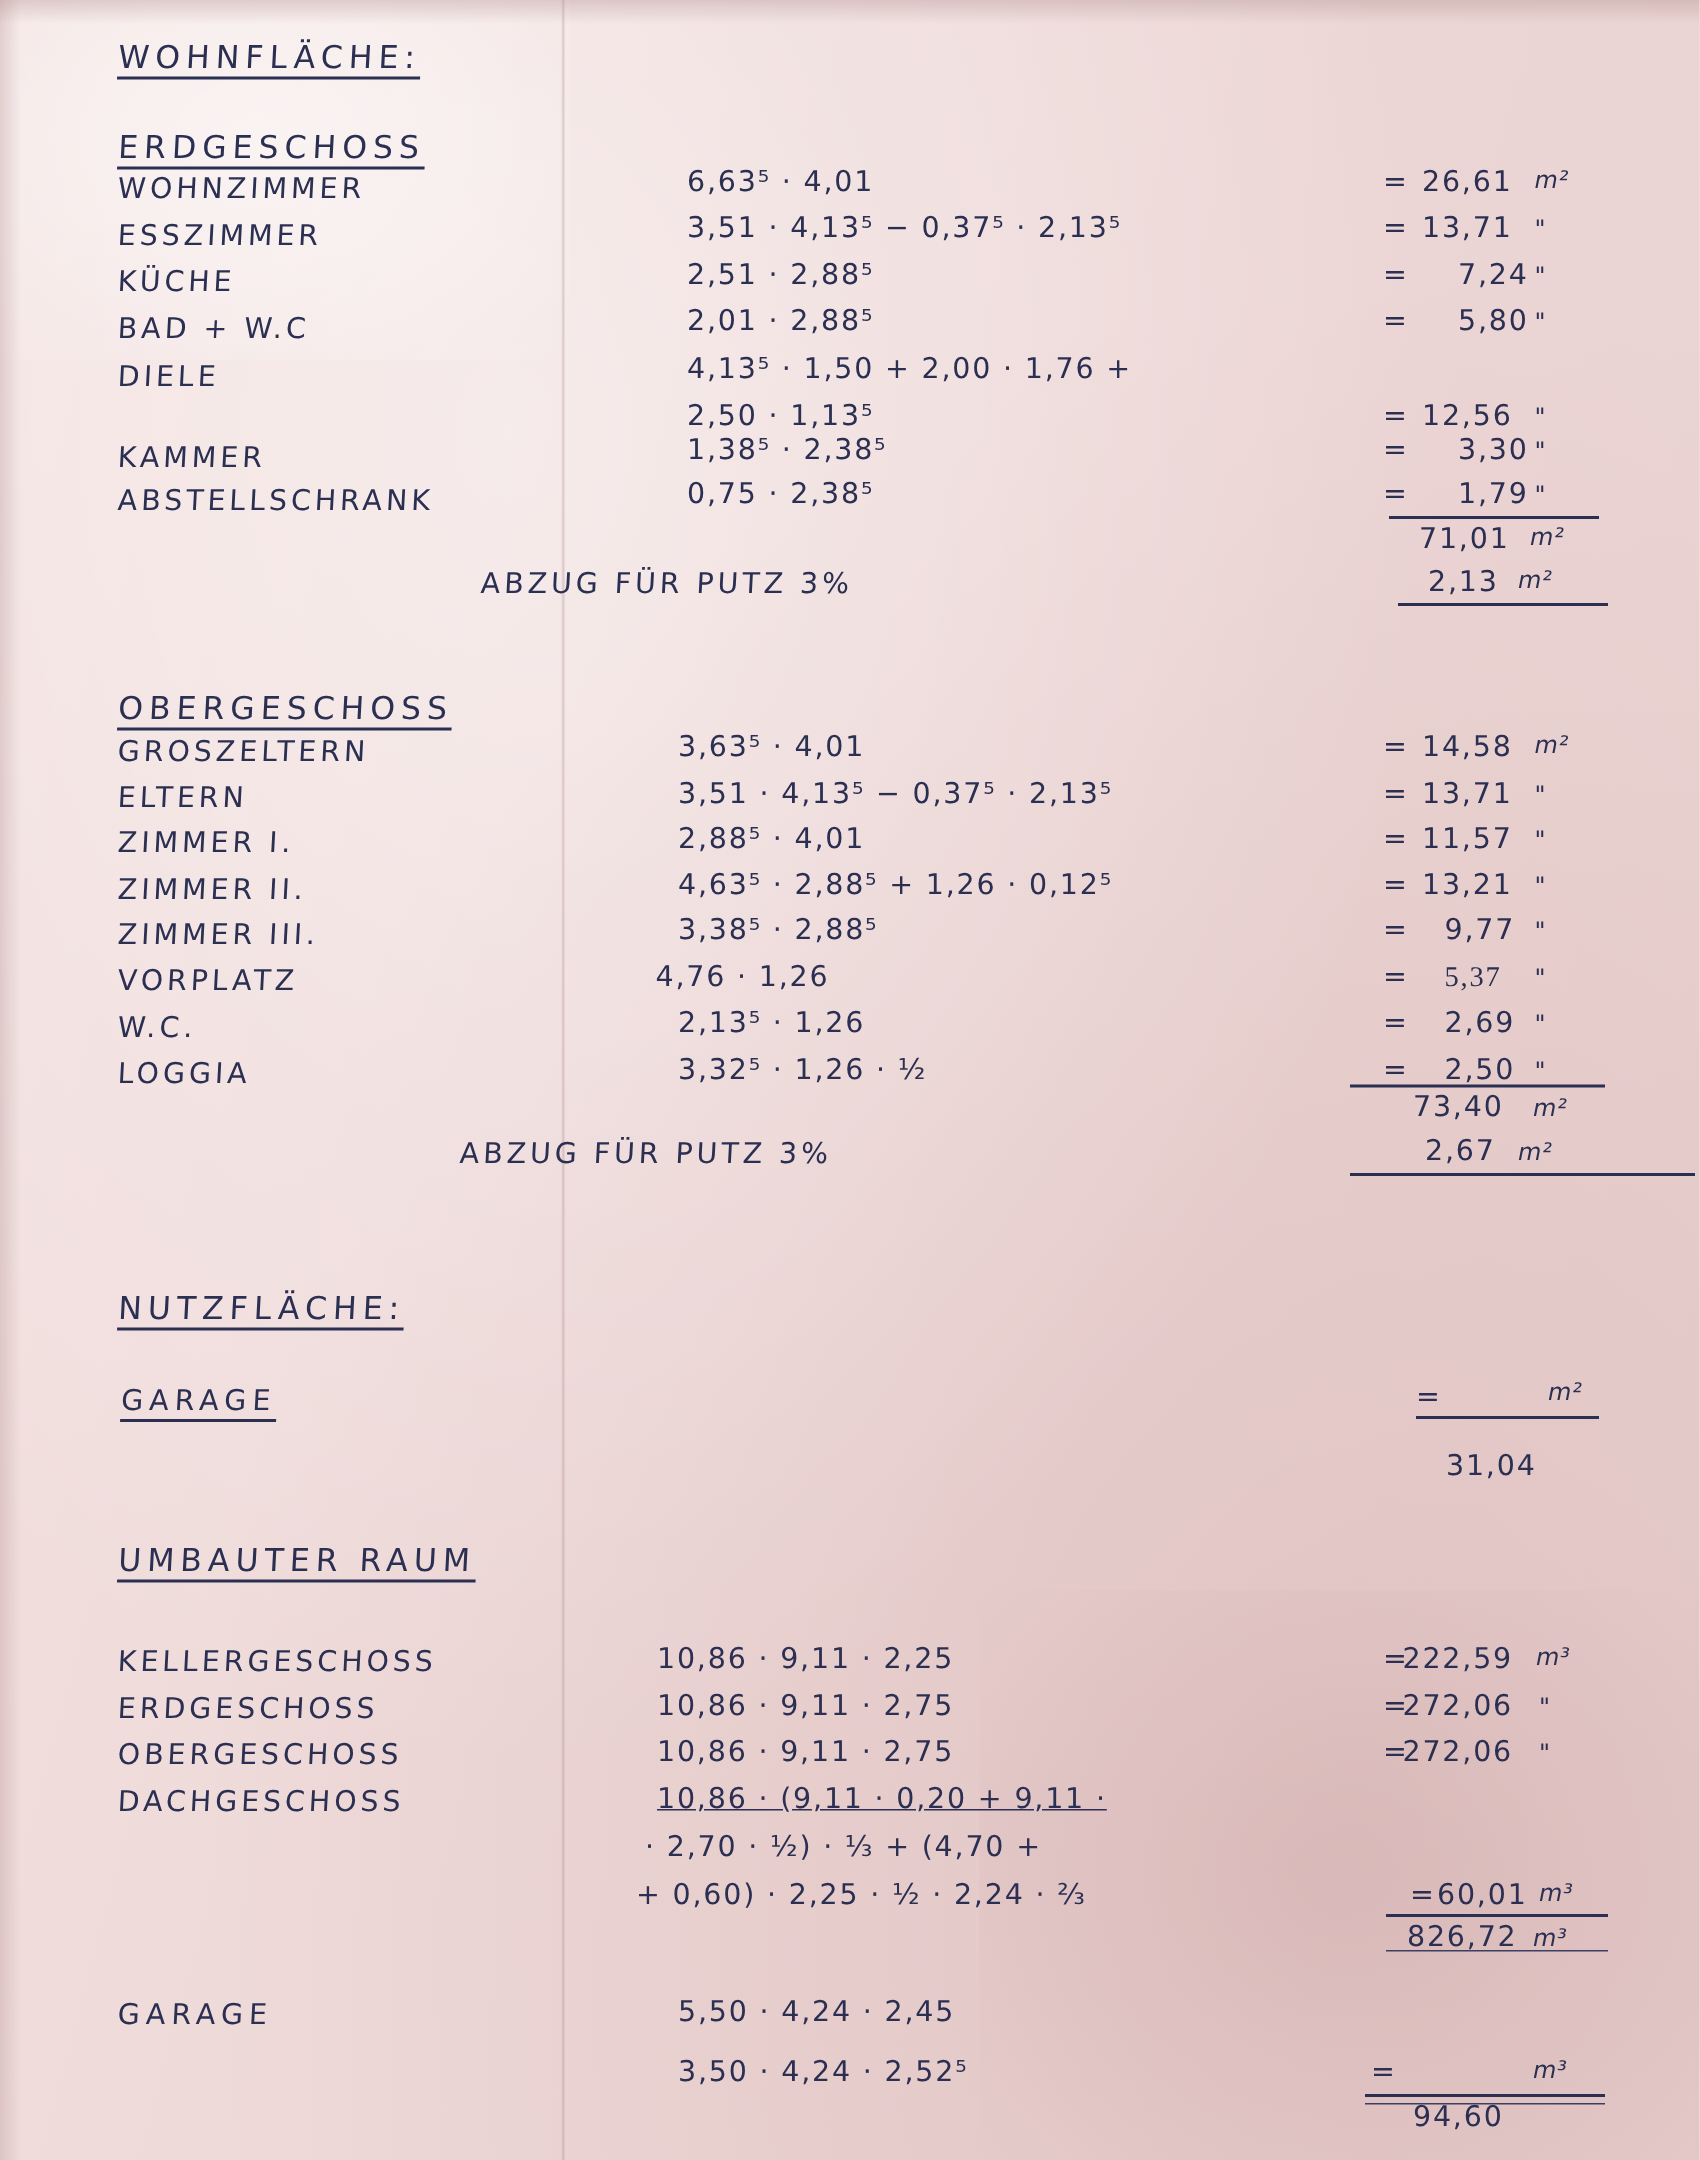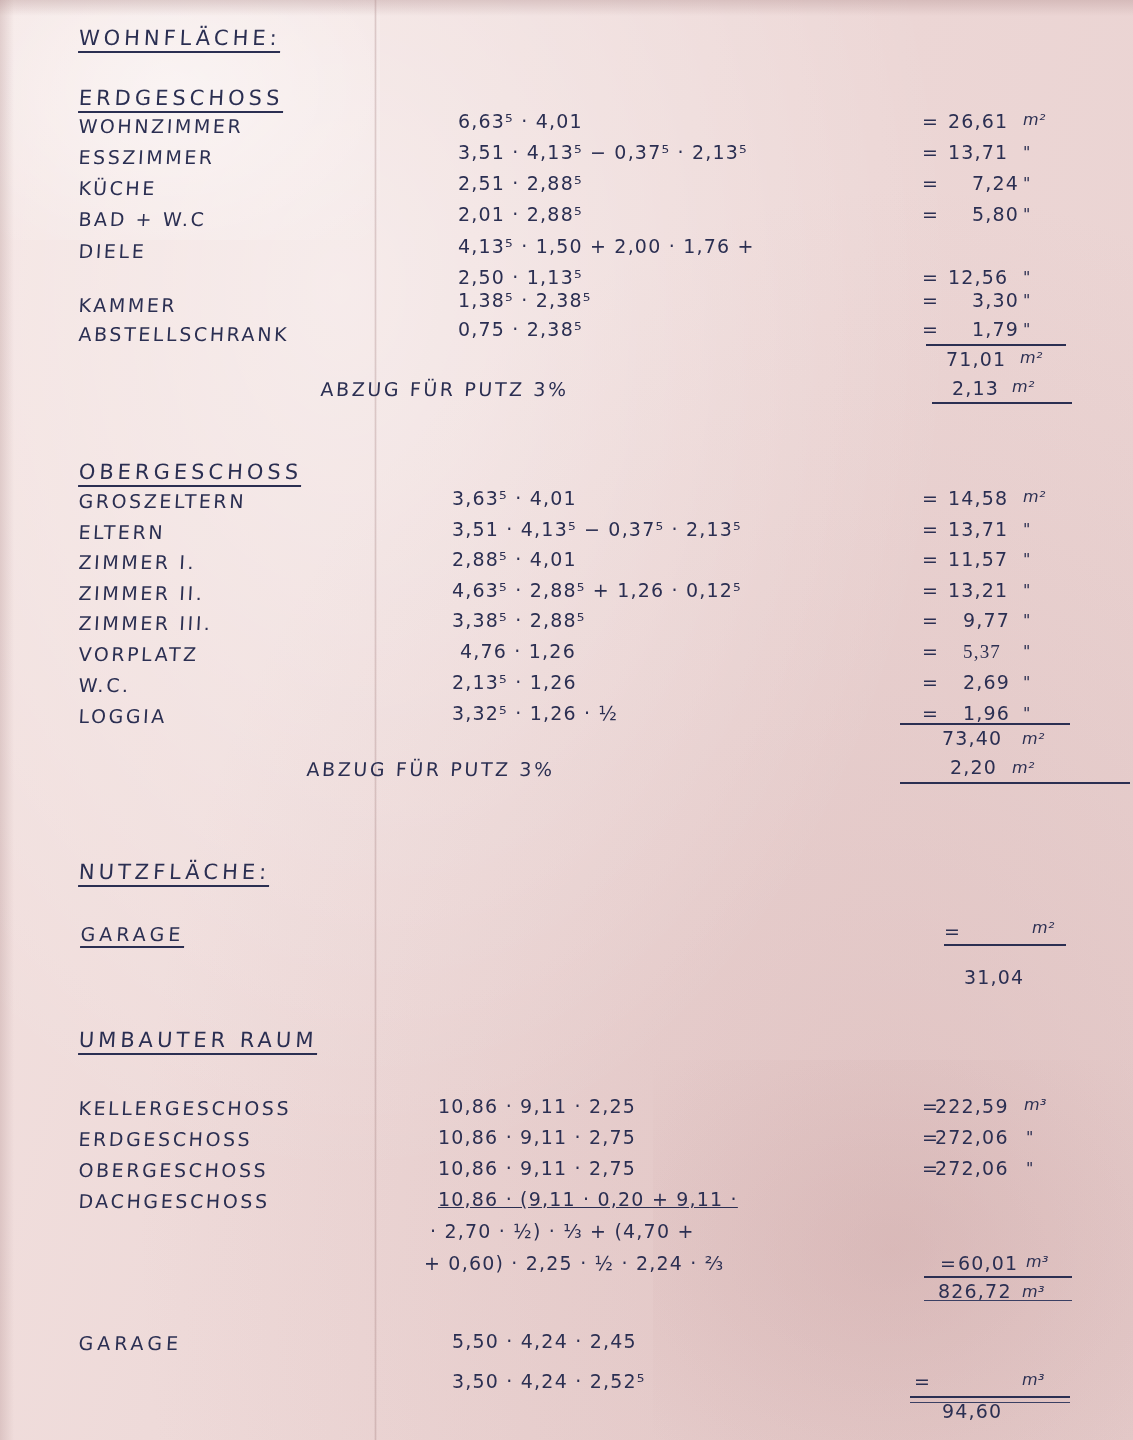"4,76 · 1,26" div.hw { left: 460px -> 437px }
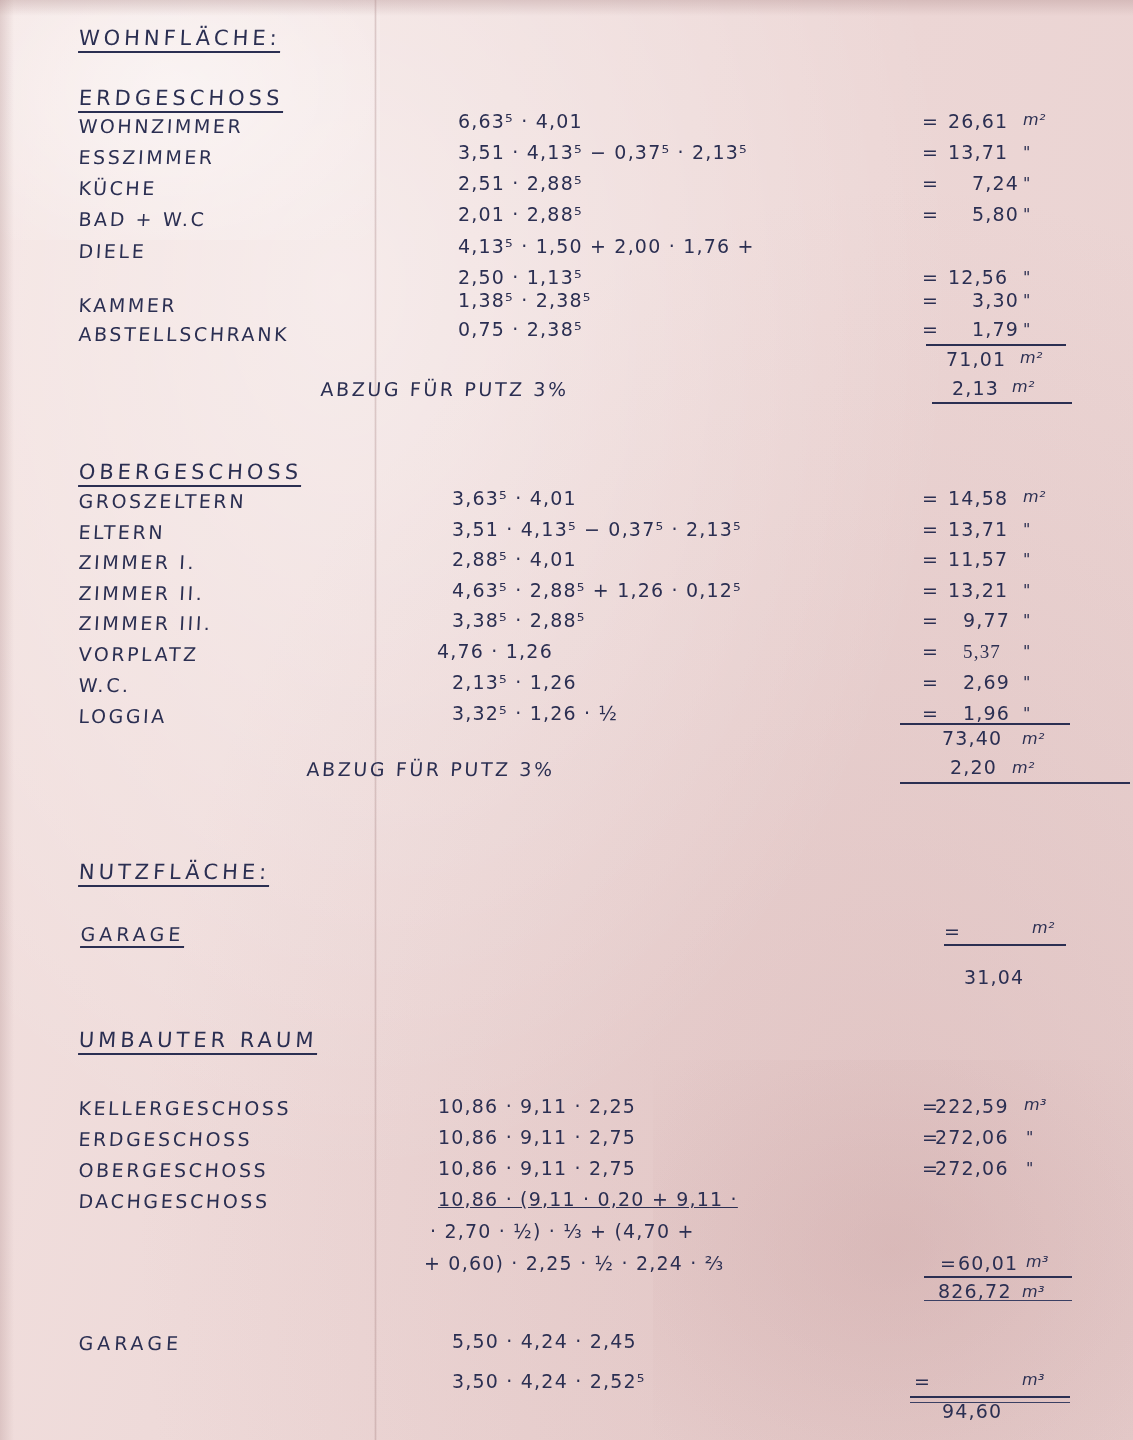"1,96" div.hw { text: 1,96 -> 2,50 }
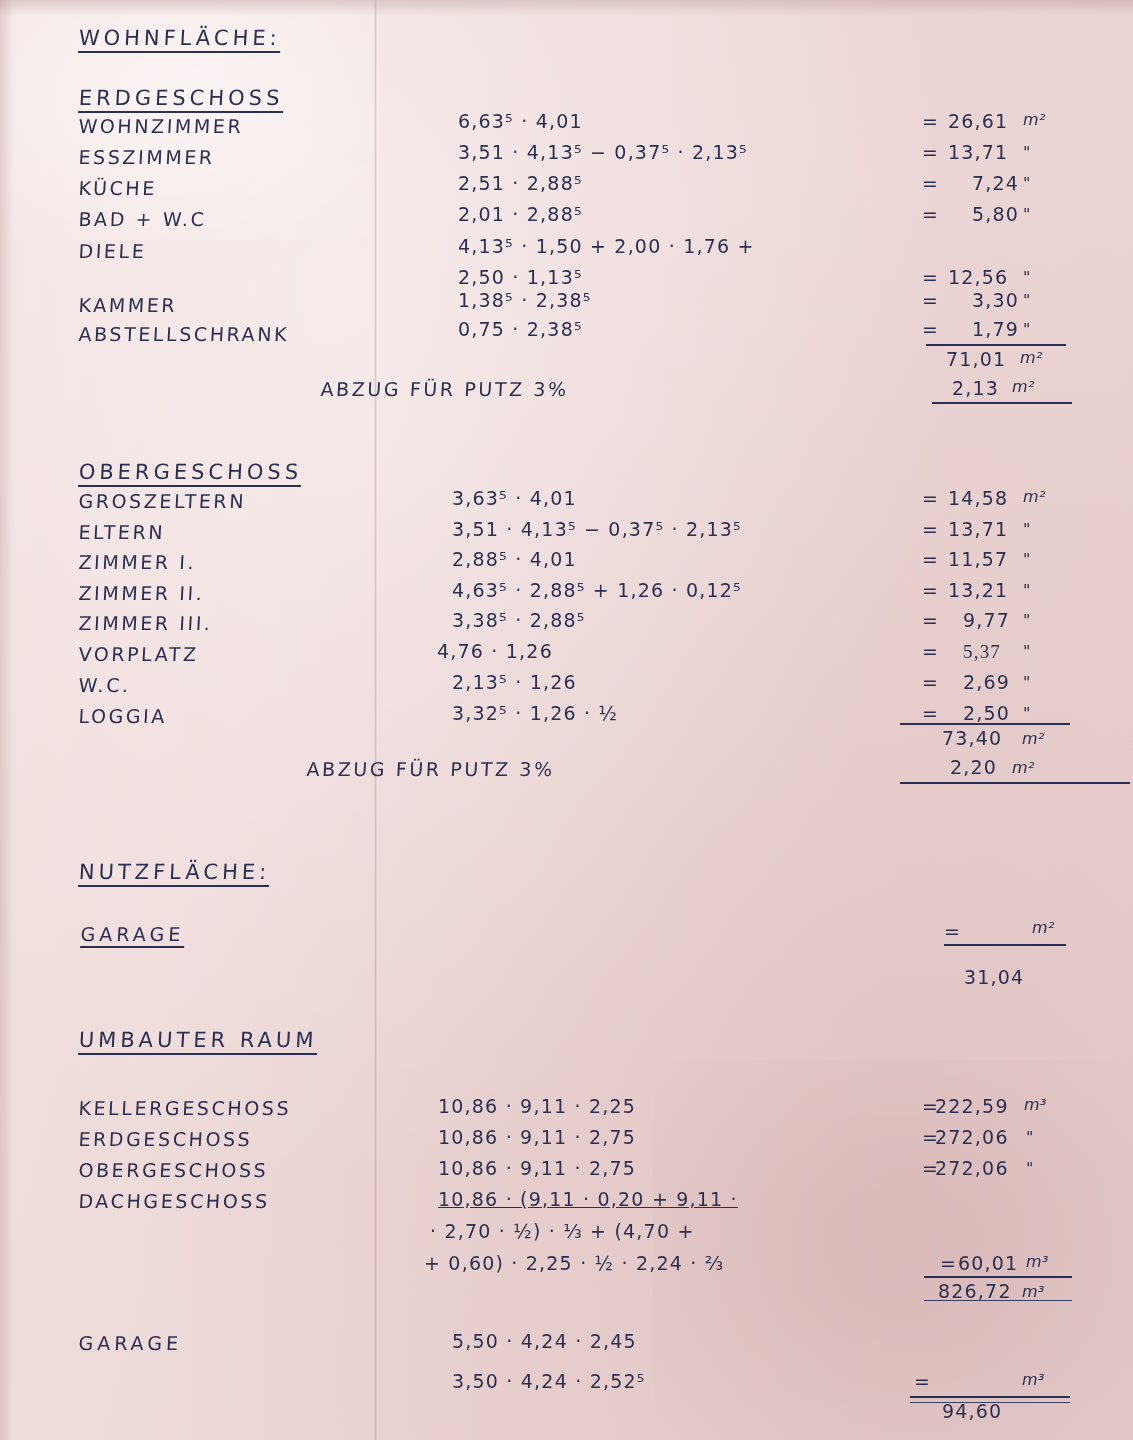"2,20" div.hw { text: 2,20 -> 2,67 }
